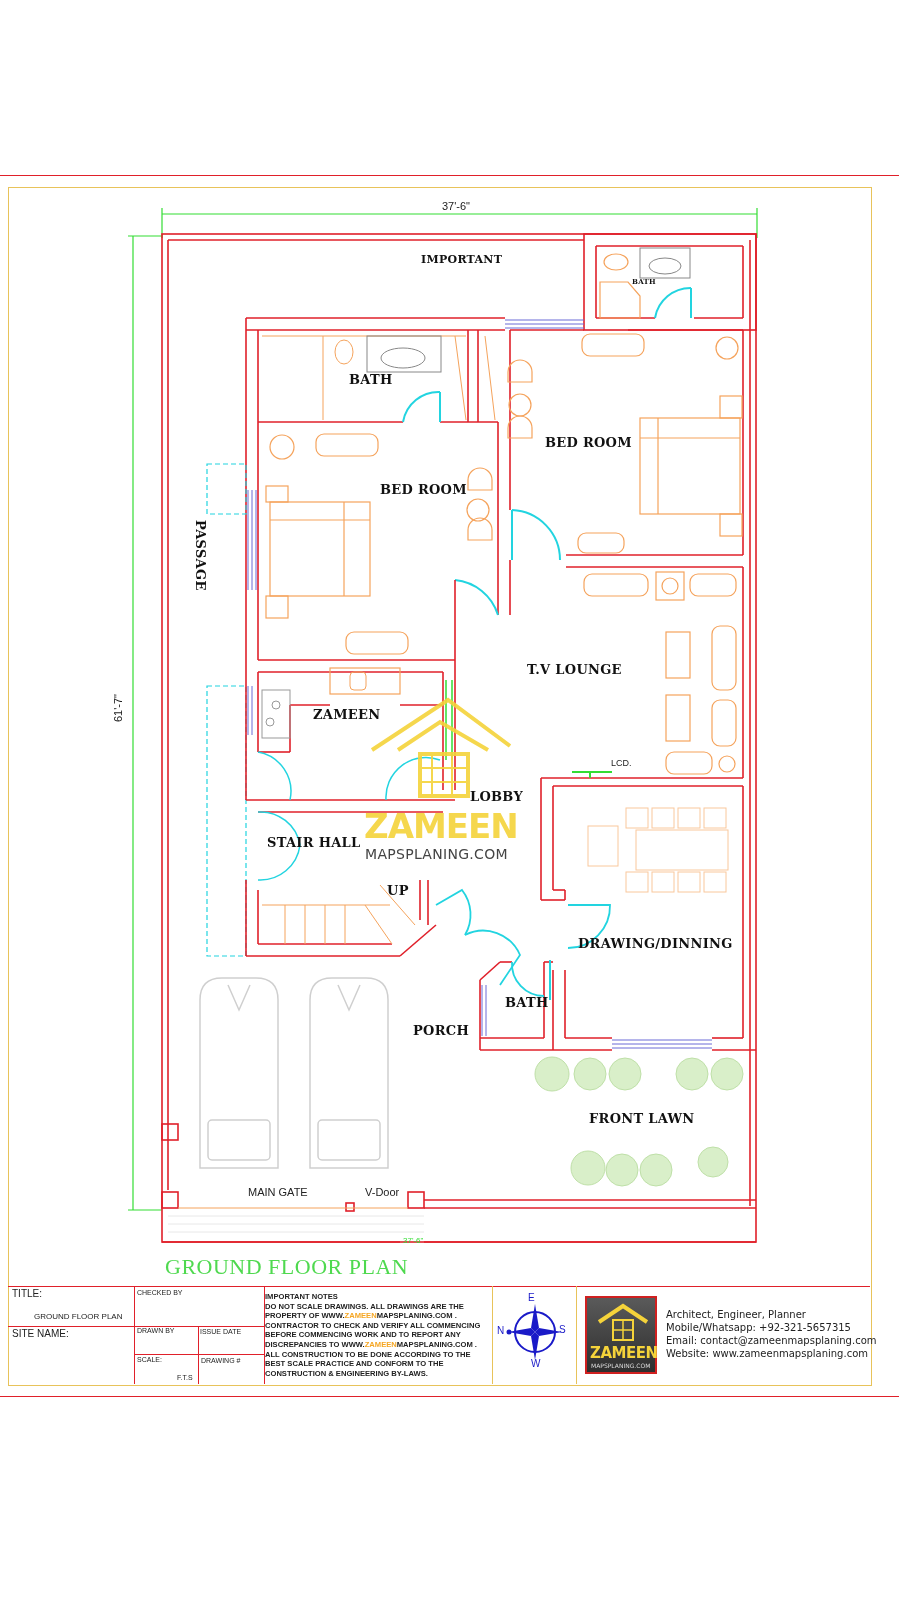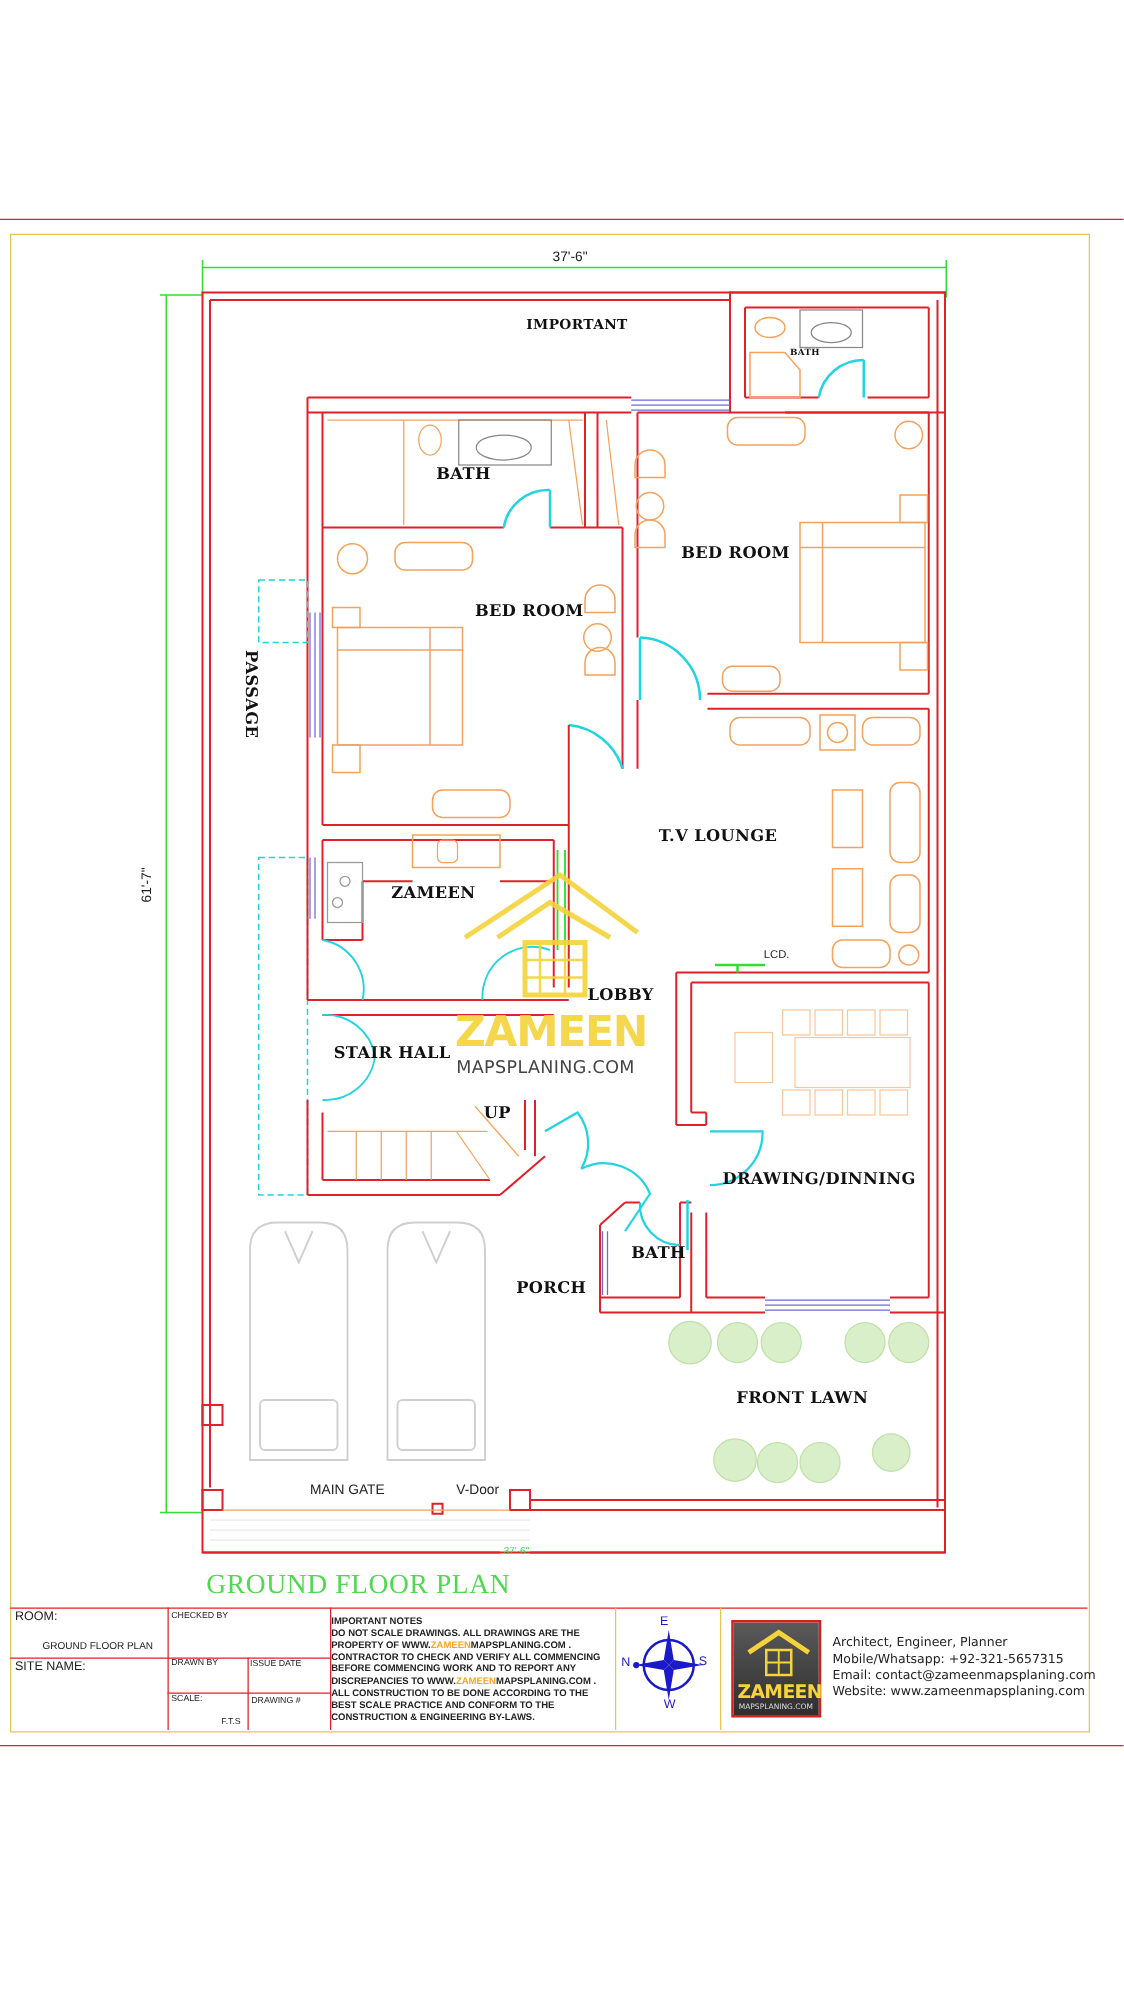"ROOM:" div.tb-label { text: ROOM -> TITLE }
